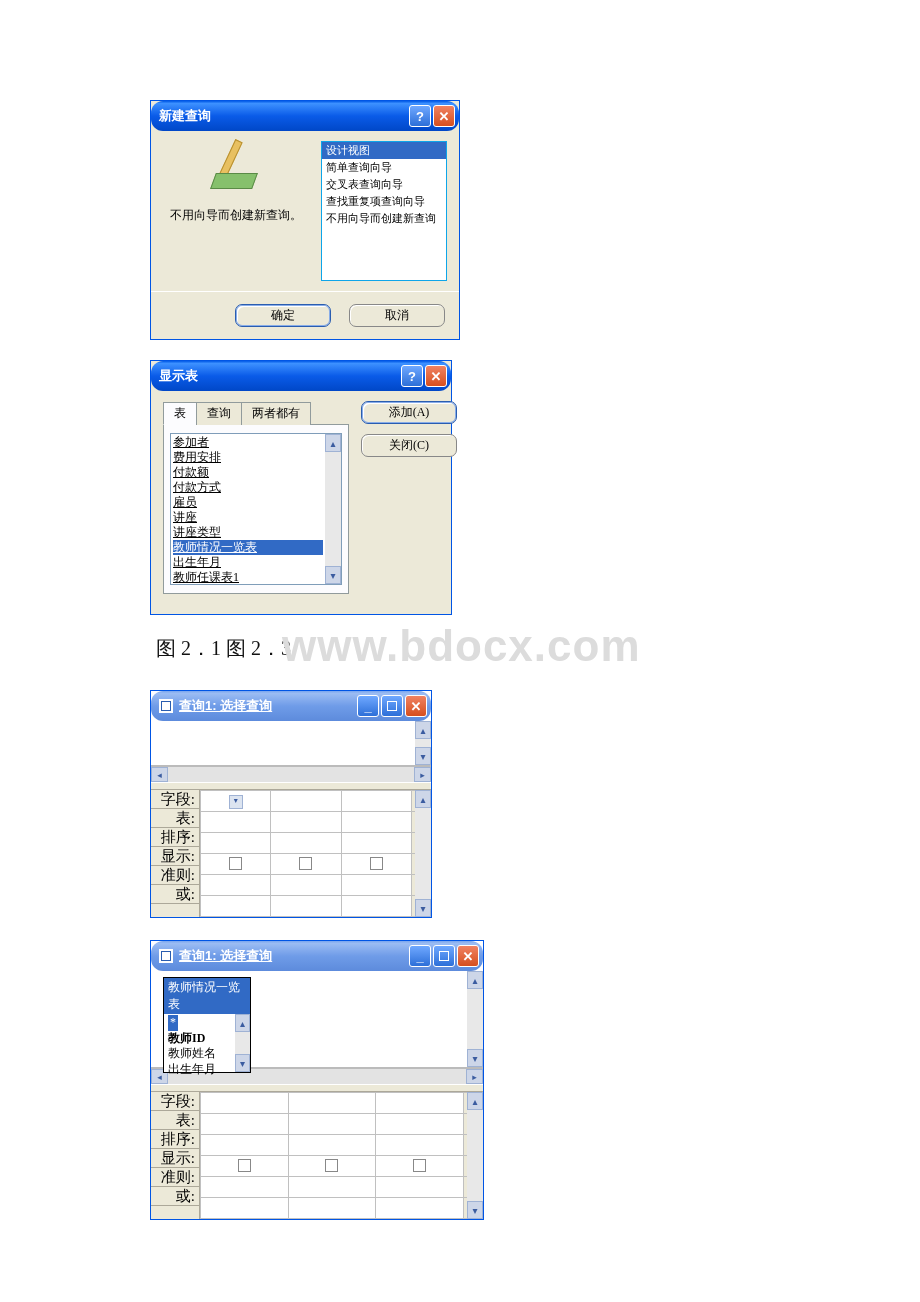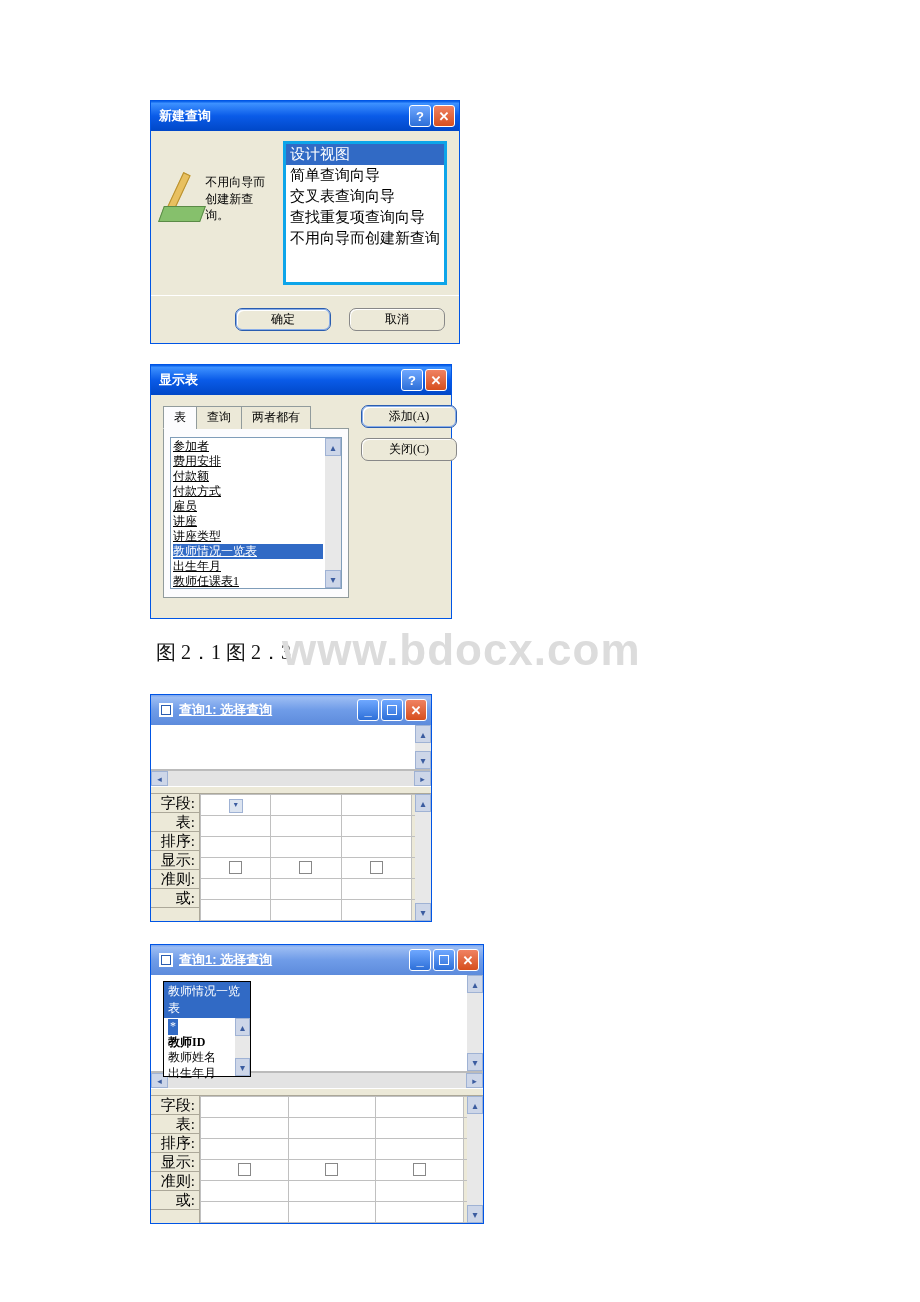"新建查询" .titlebar { border-radius: none -> 12px }
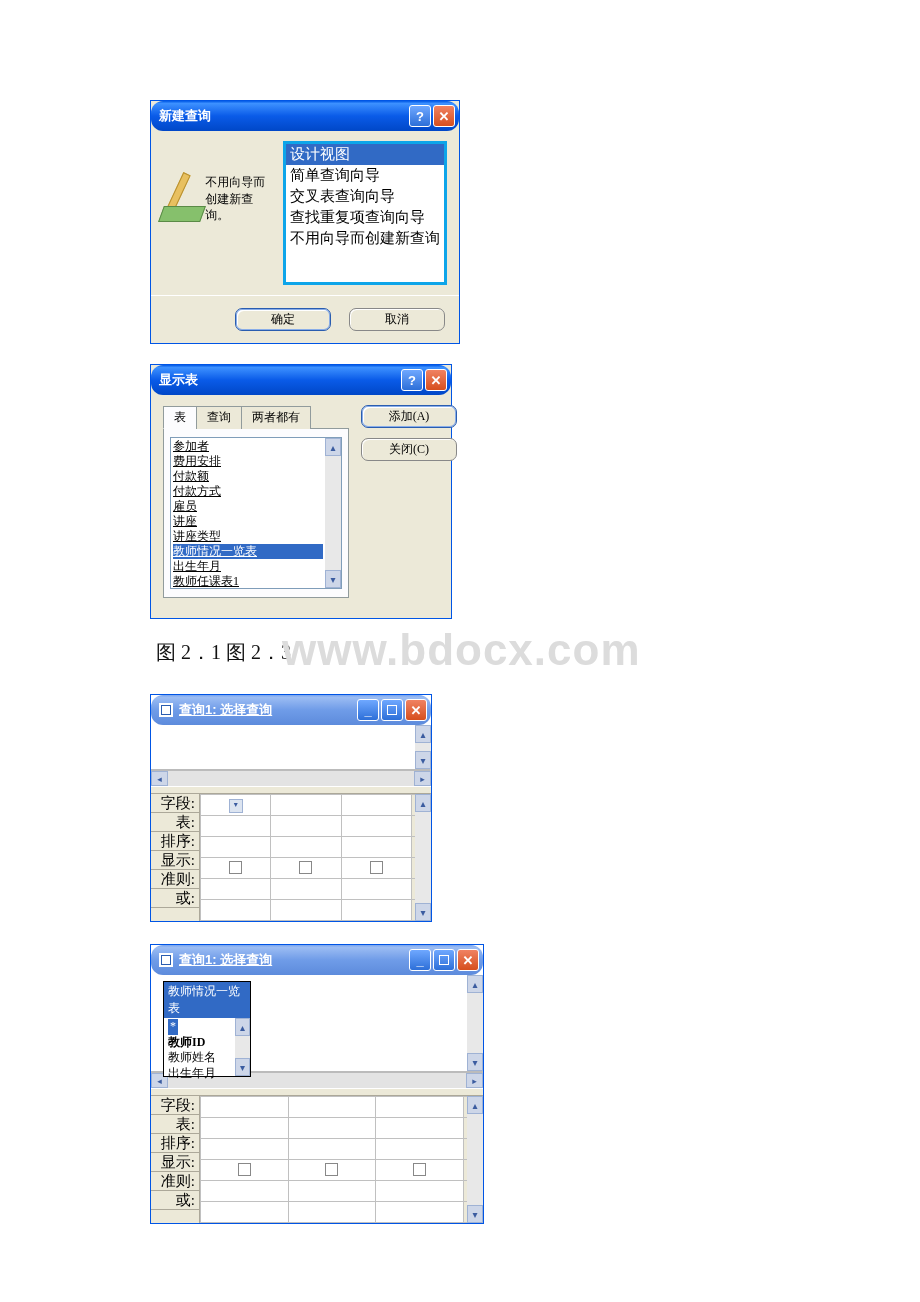"设计视图" .listbox { border: 3px solid #0ea5e9 -> 1px solid #0ea5e9; font-size: 15px -> 11px }
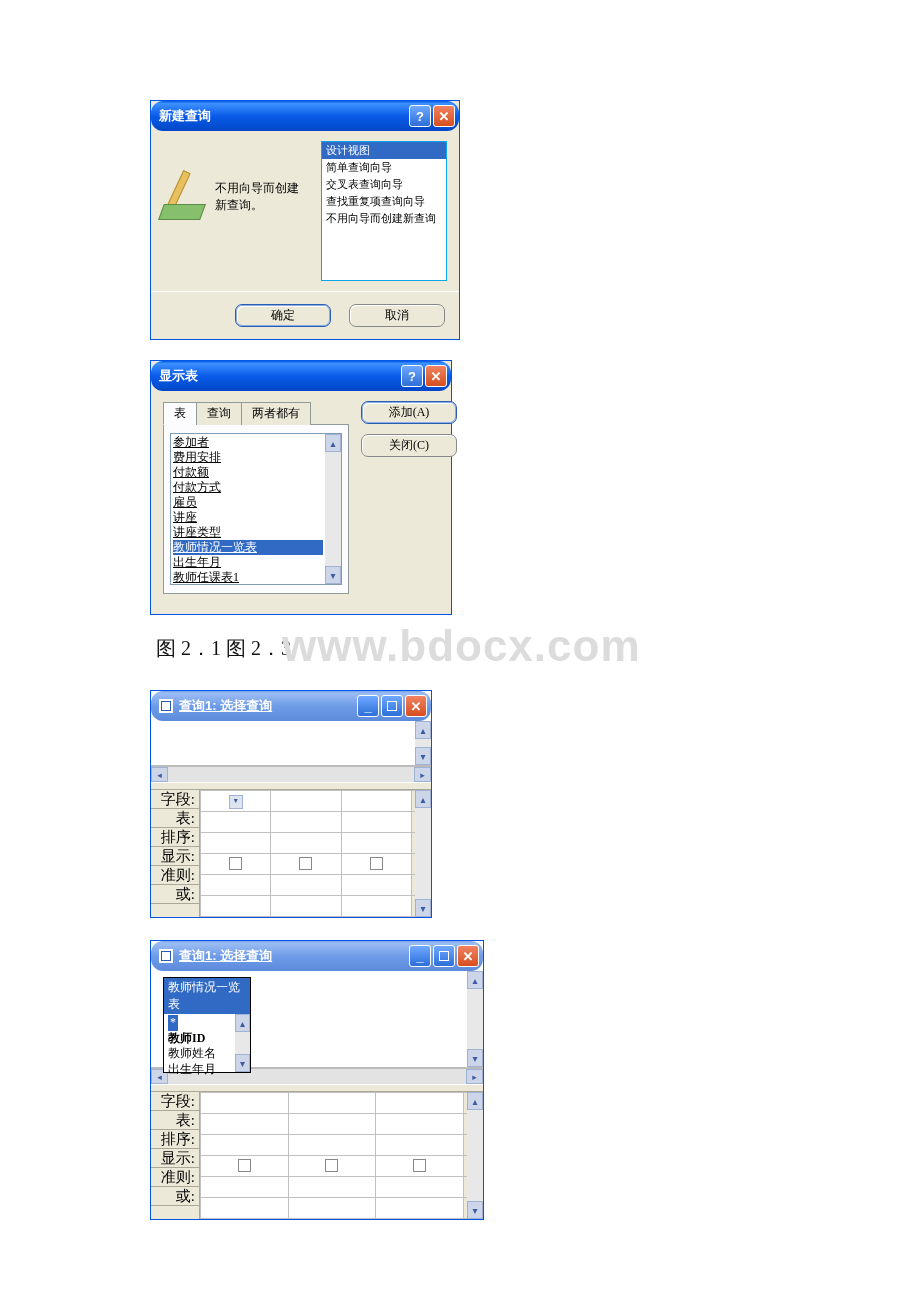"不用向导而创建新查询。" .nq-left { flex-direction: row -> column }
